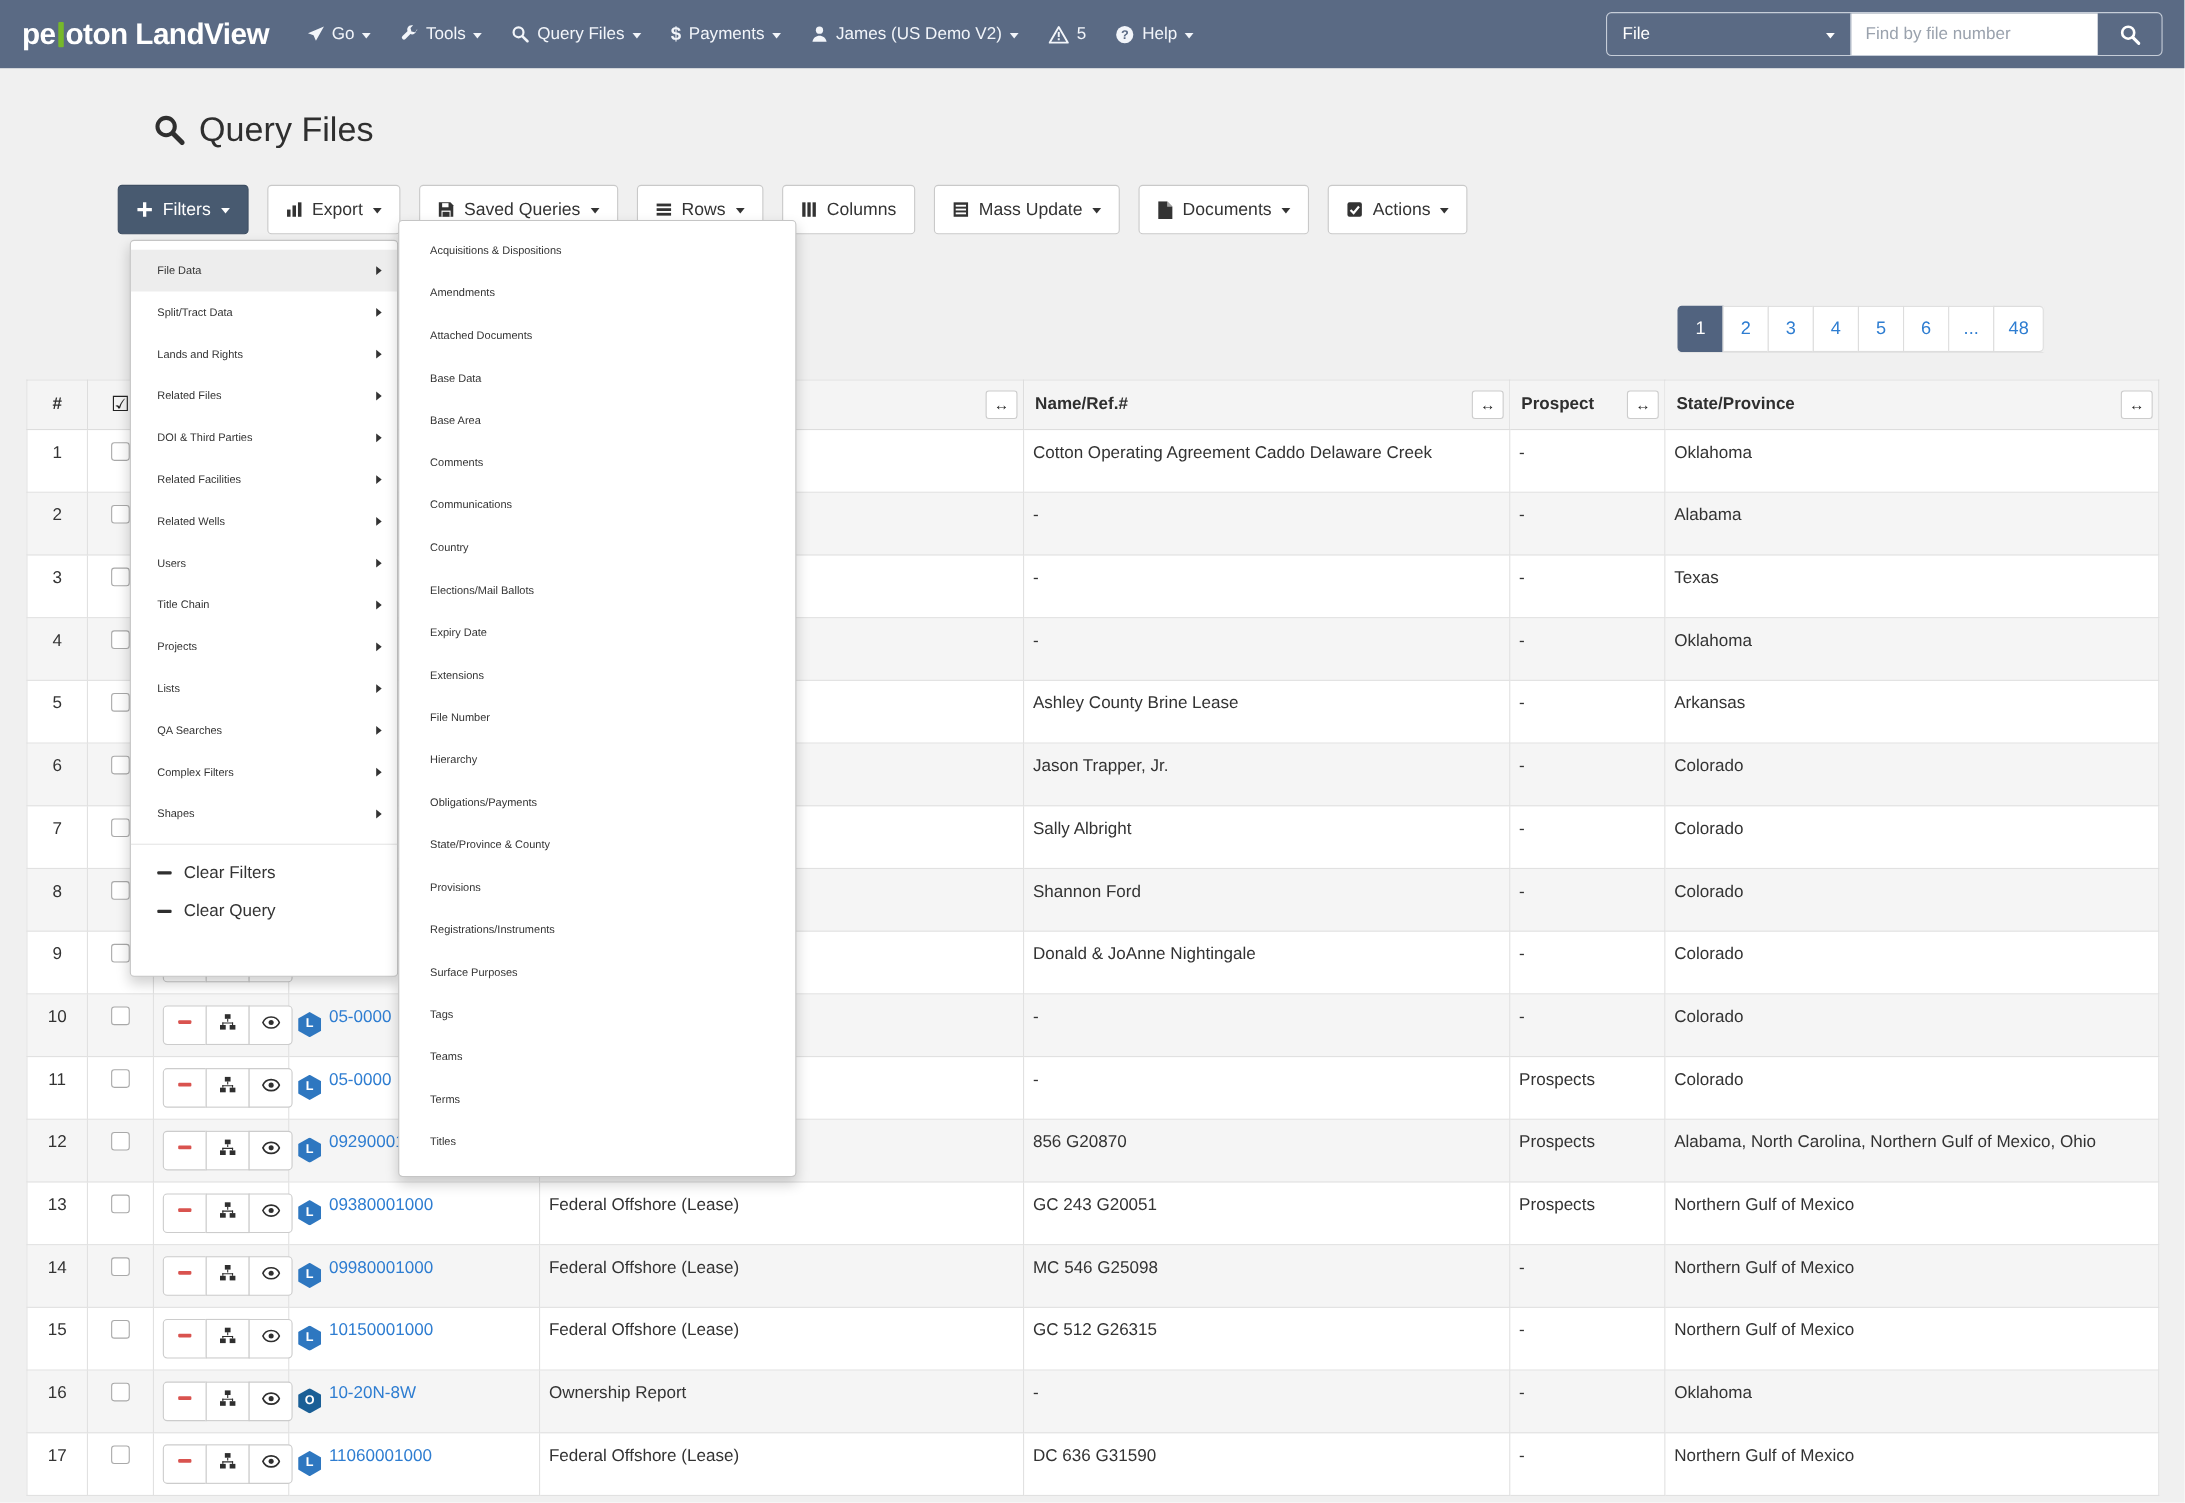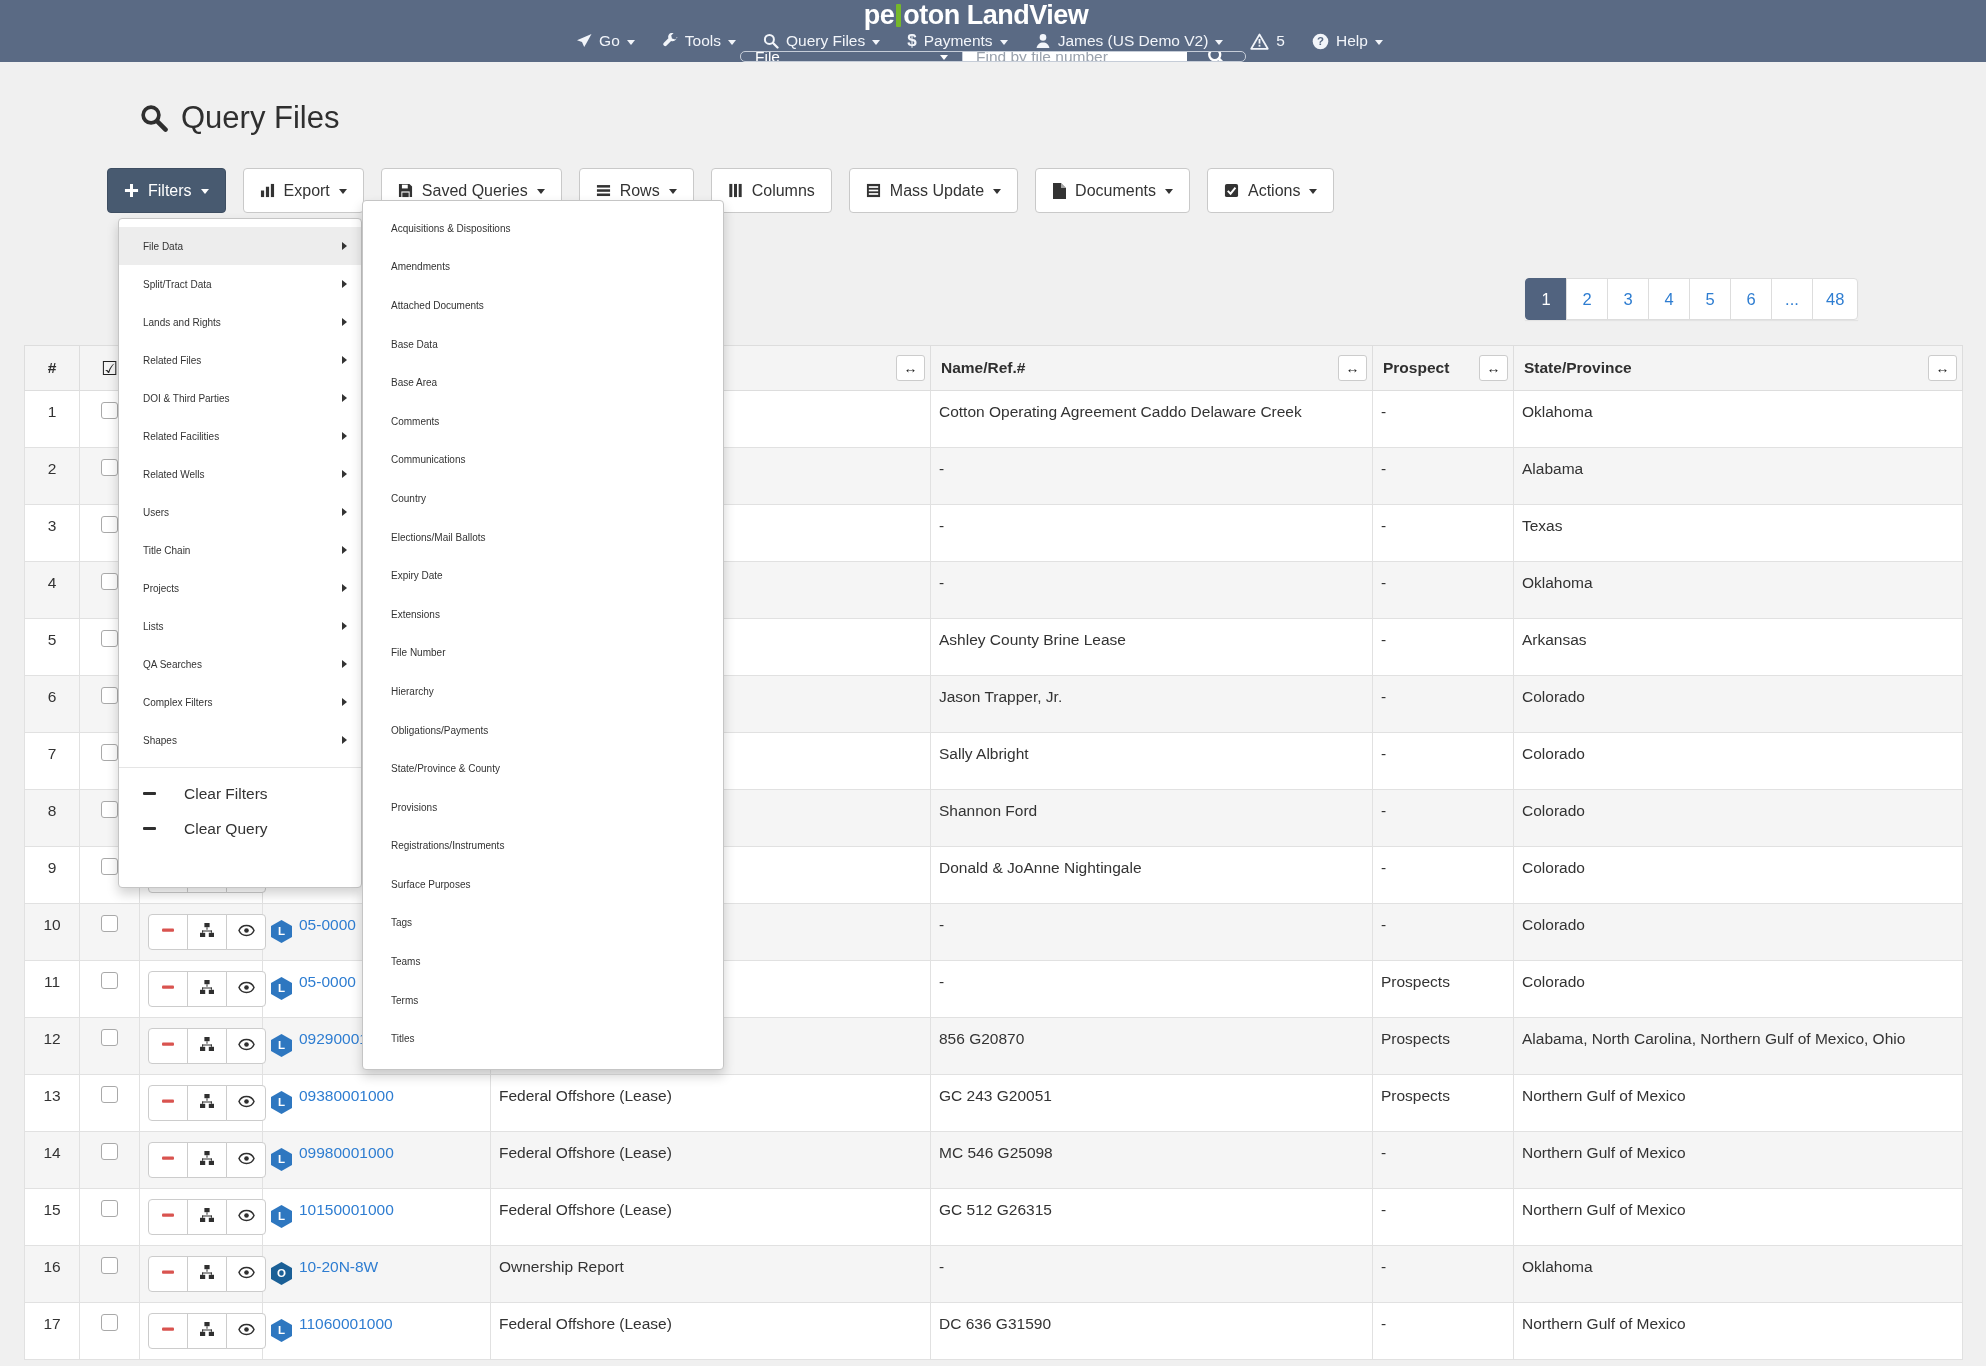"pe oton LandView" .navbar { flex-direction: column -> none }
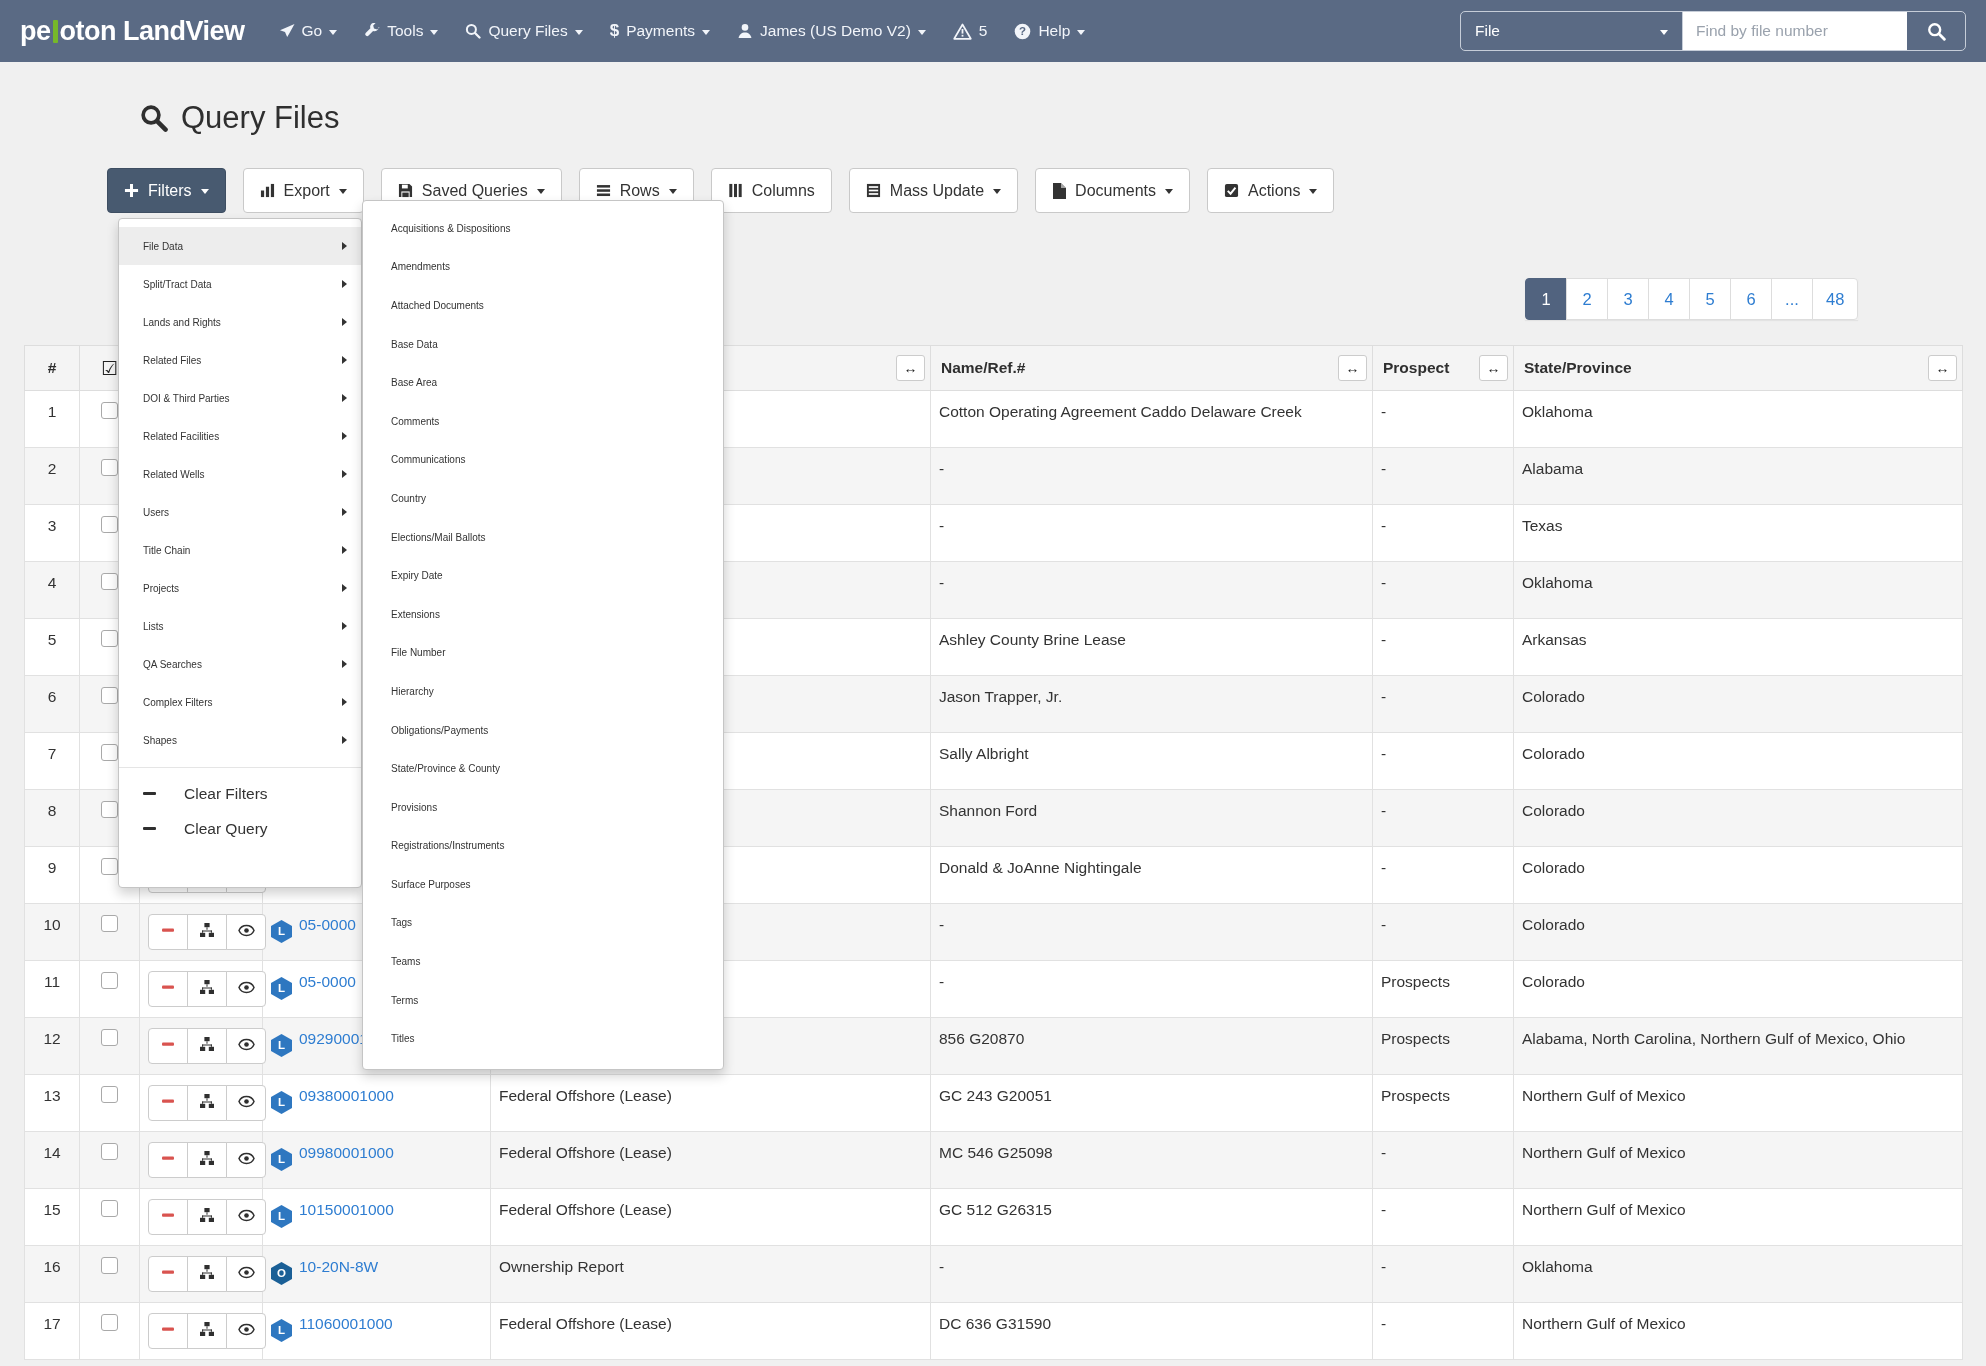"Clear Filters" .menu-footer-item { gap: 28px -> 11px }
